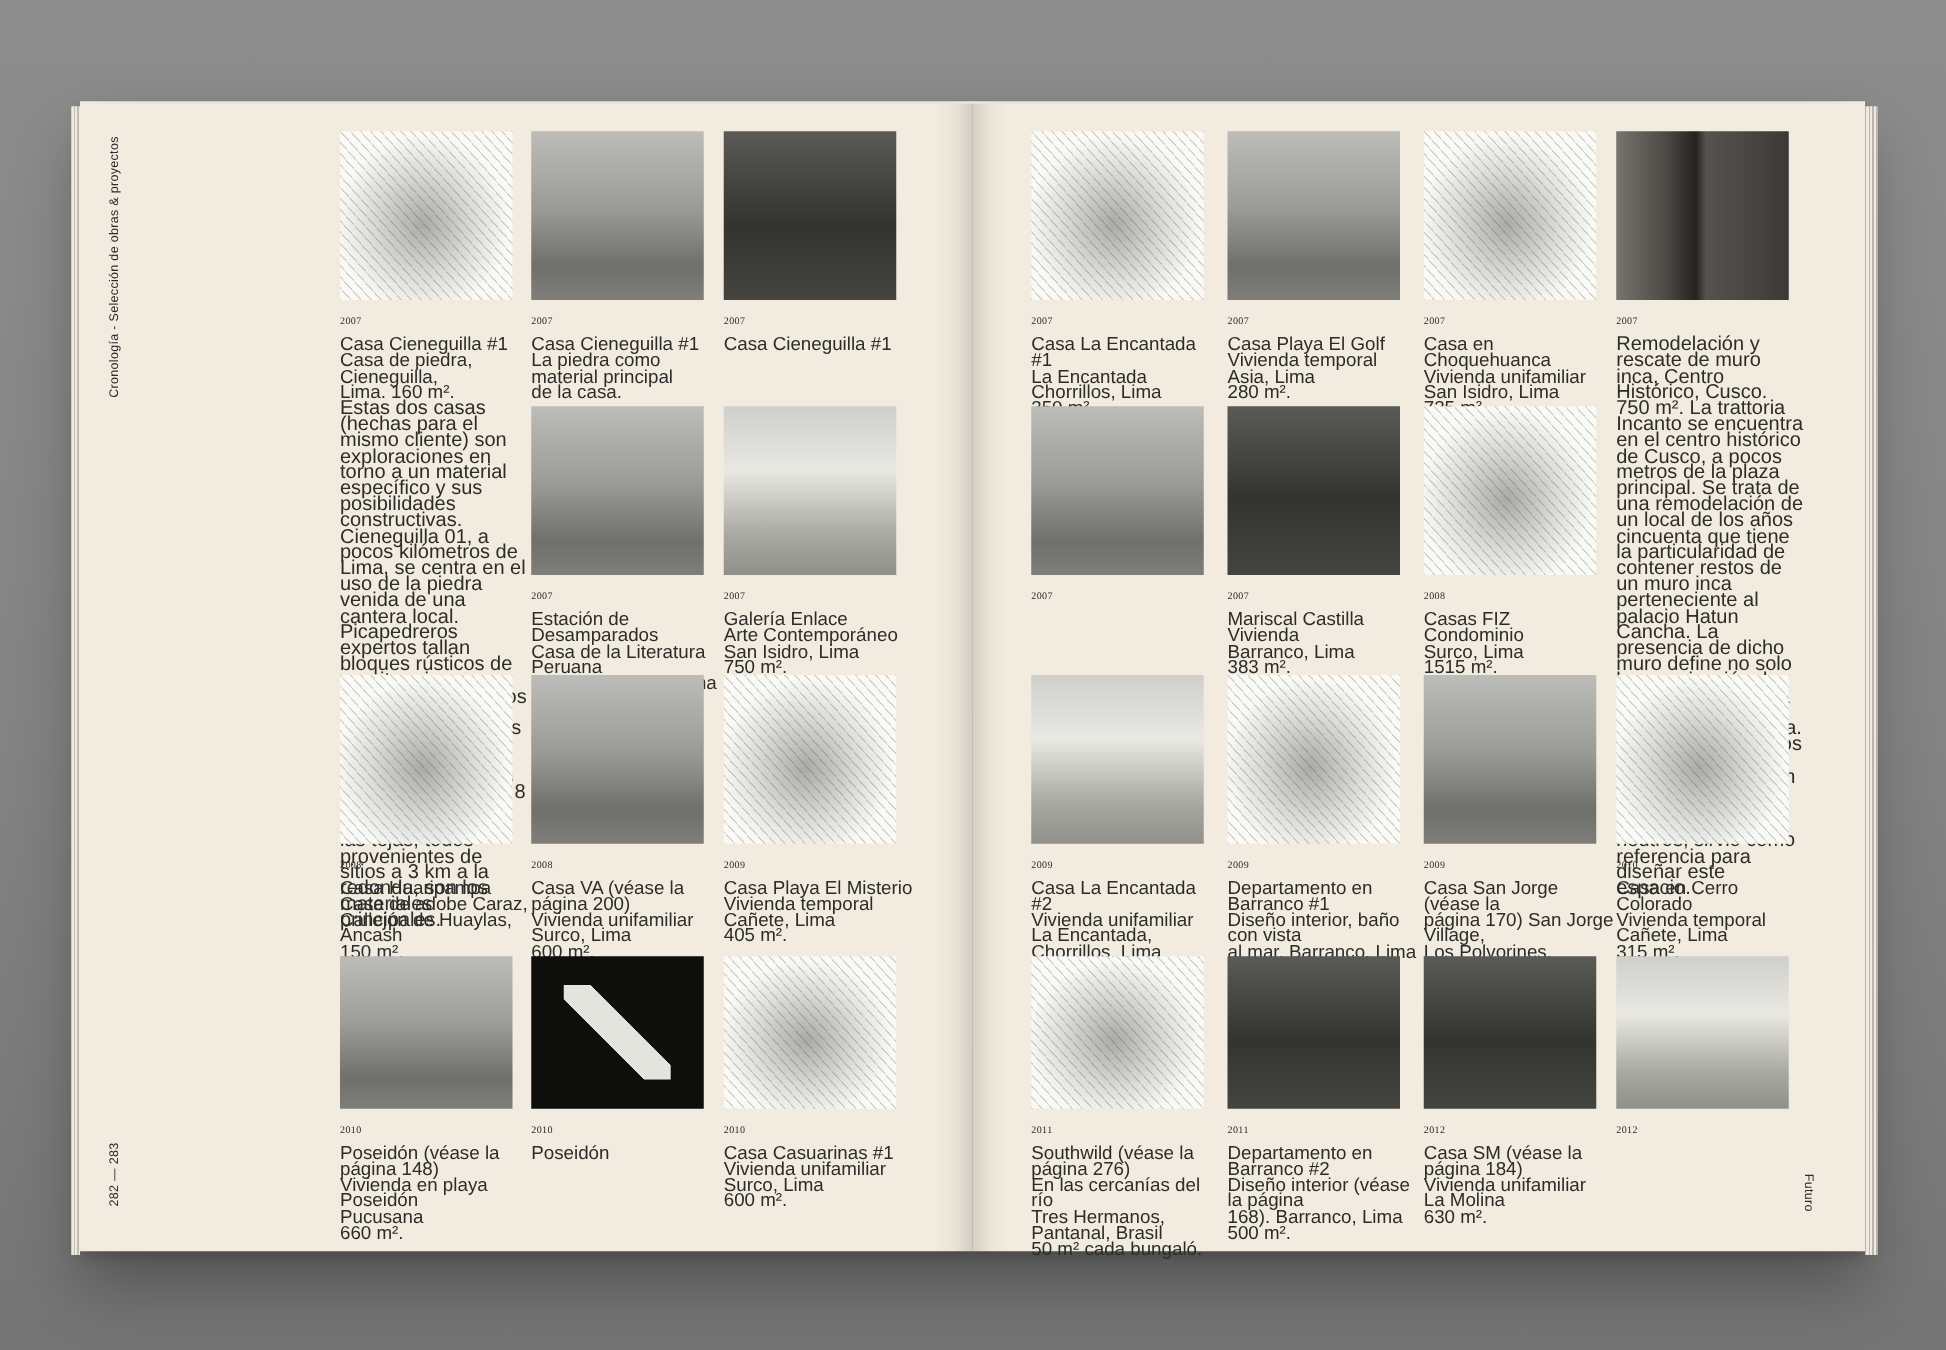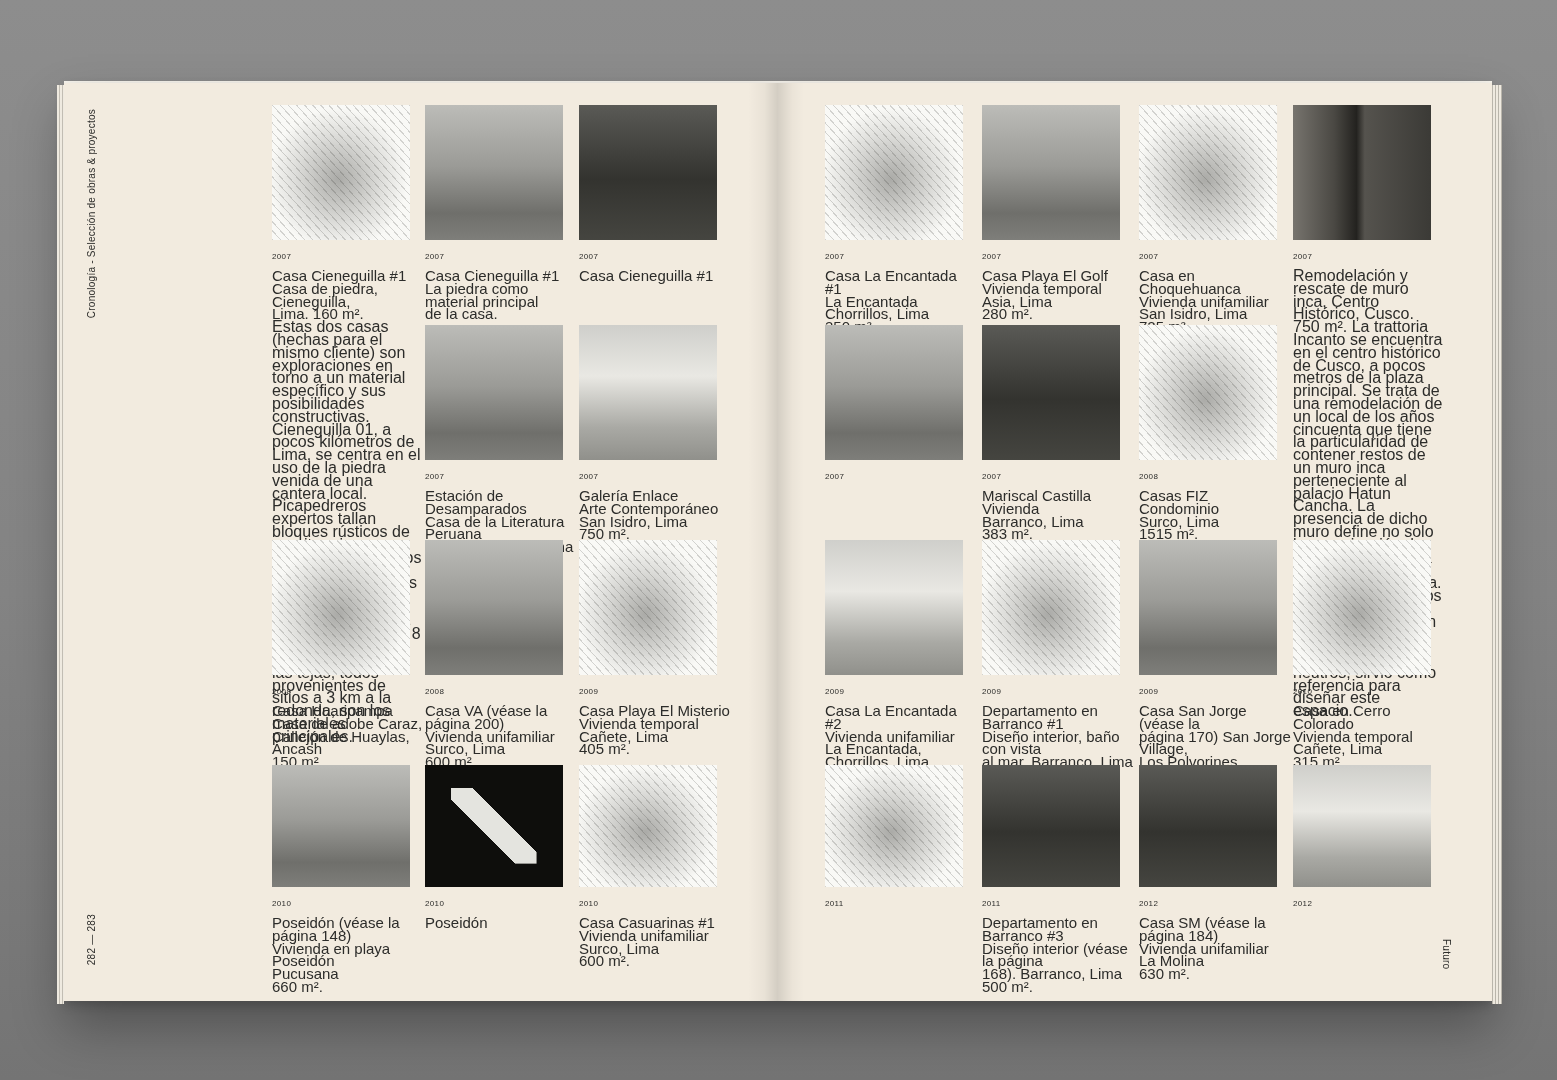"2007" .year { font-family: none -> Liberation Serif, serif }
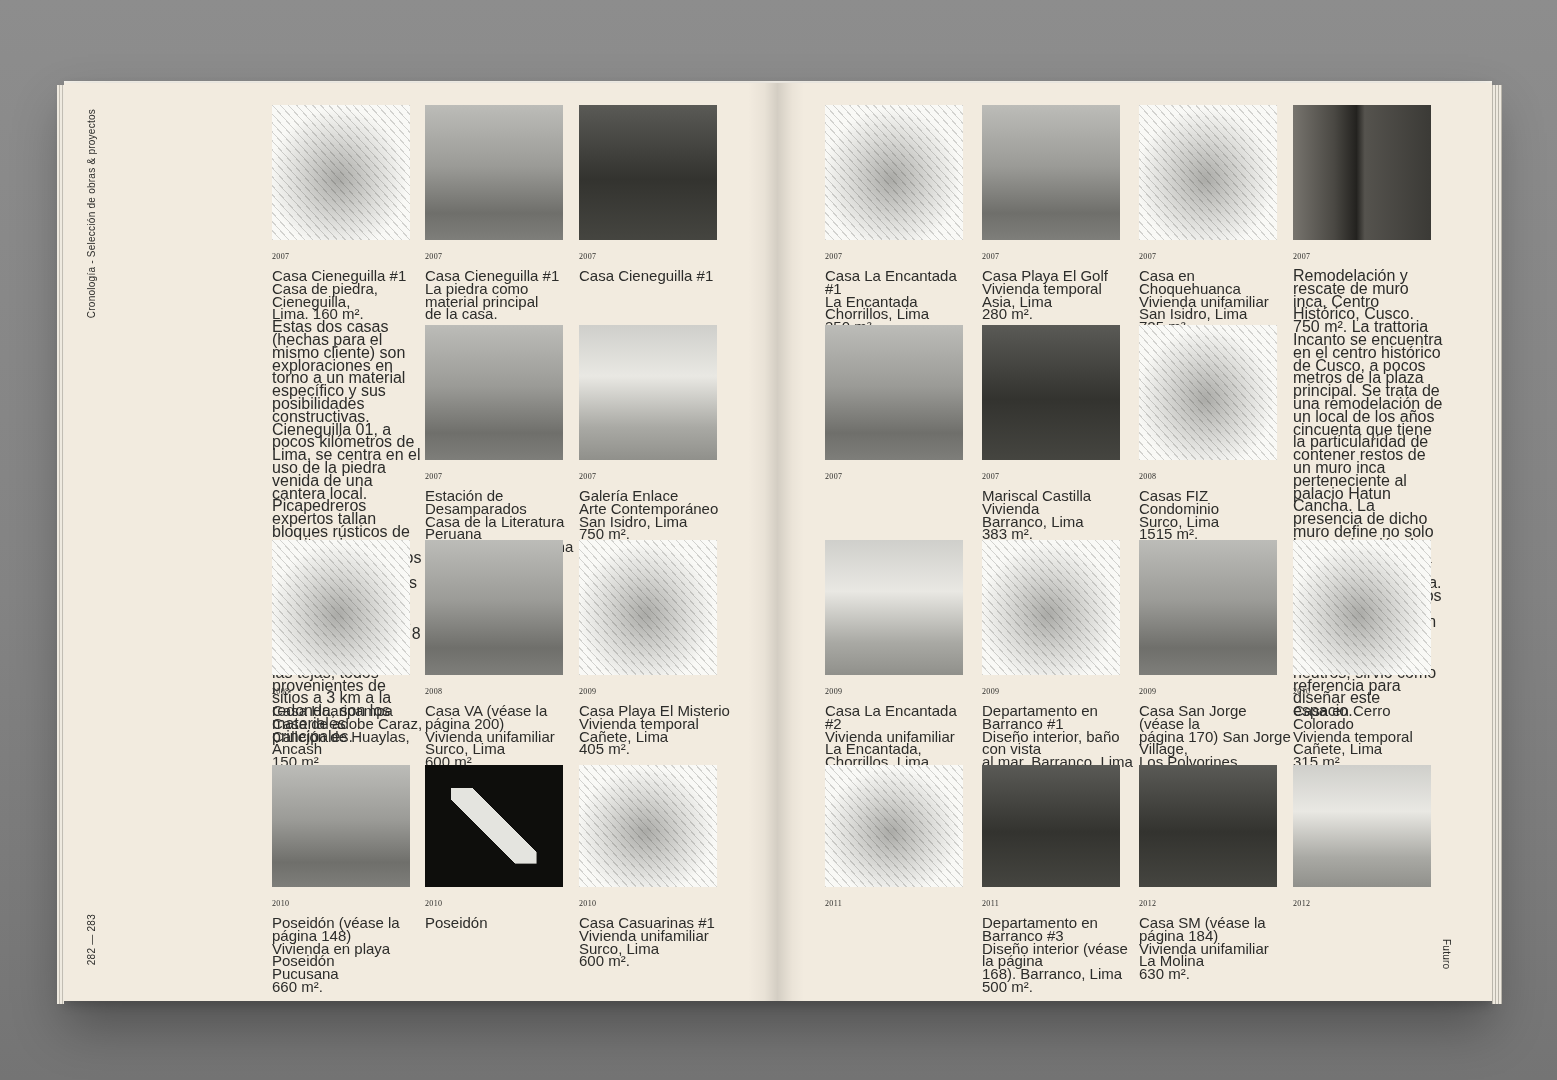"Southwild (véase la página 276)" div.caption { html: none -> <div>Southwild (véase la página 276) En las cercanías del río Tres Hermanos, Pantanal, Brasil 50 m² cada bungaló.</div> }
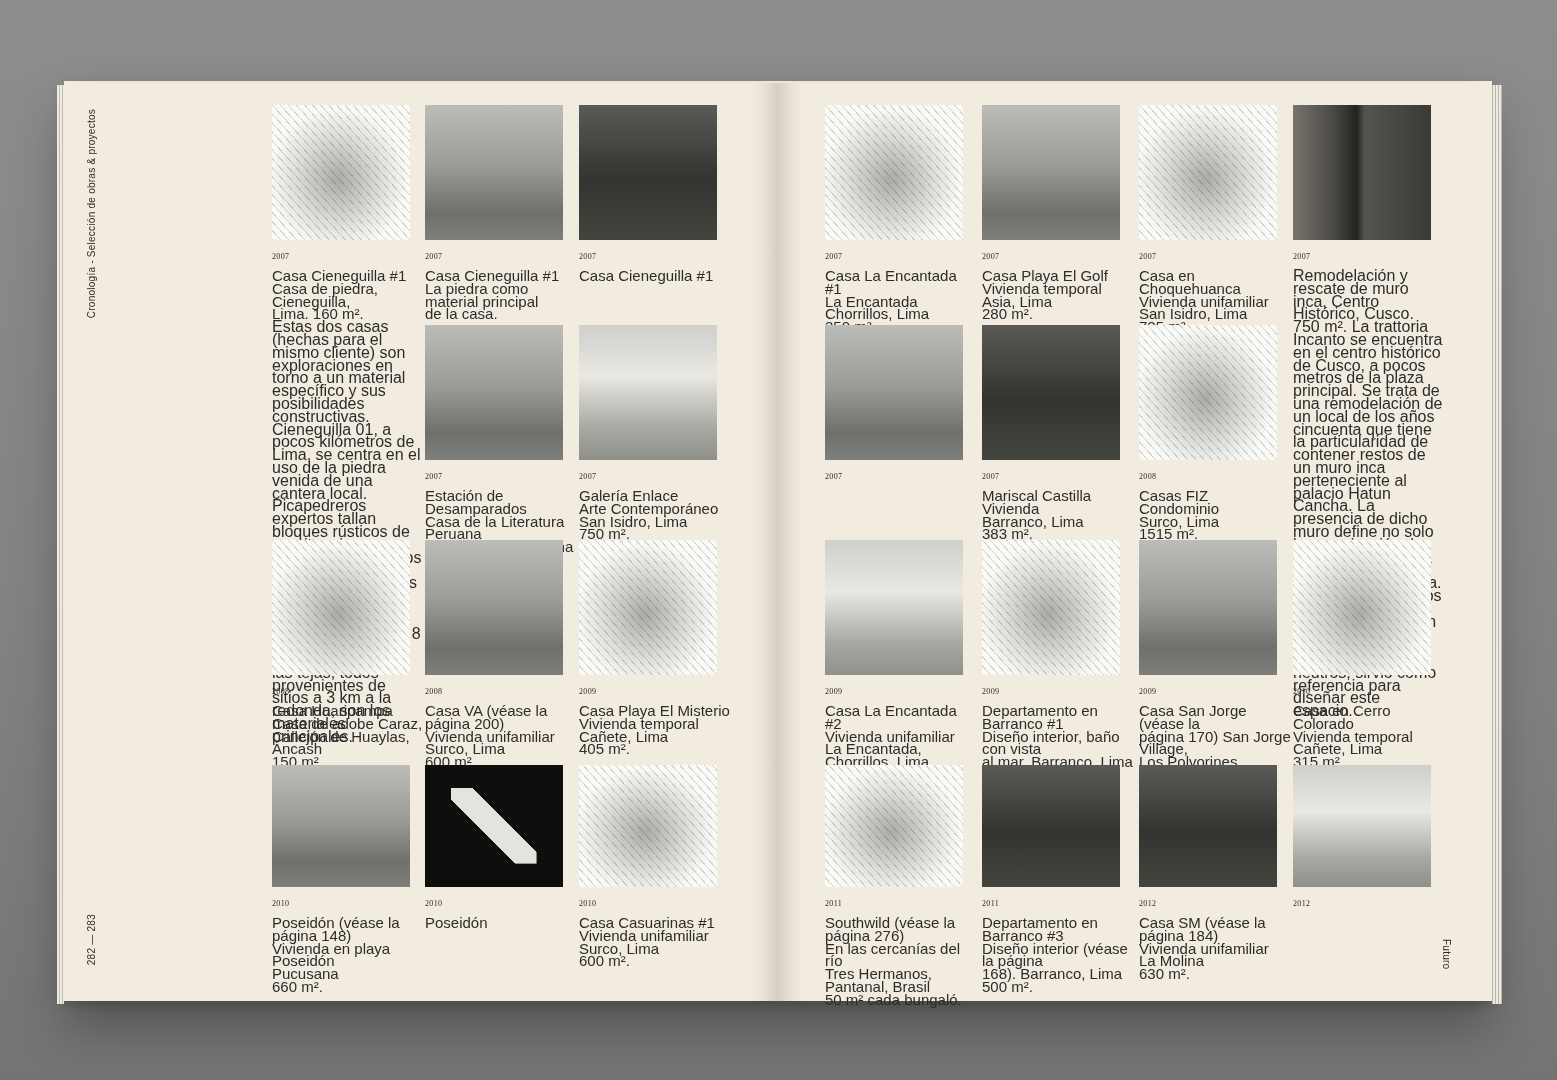"Departamento en Barranco #3" div.caption { text: 3 -> 2 }
